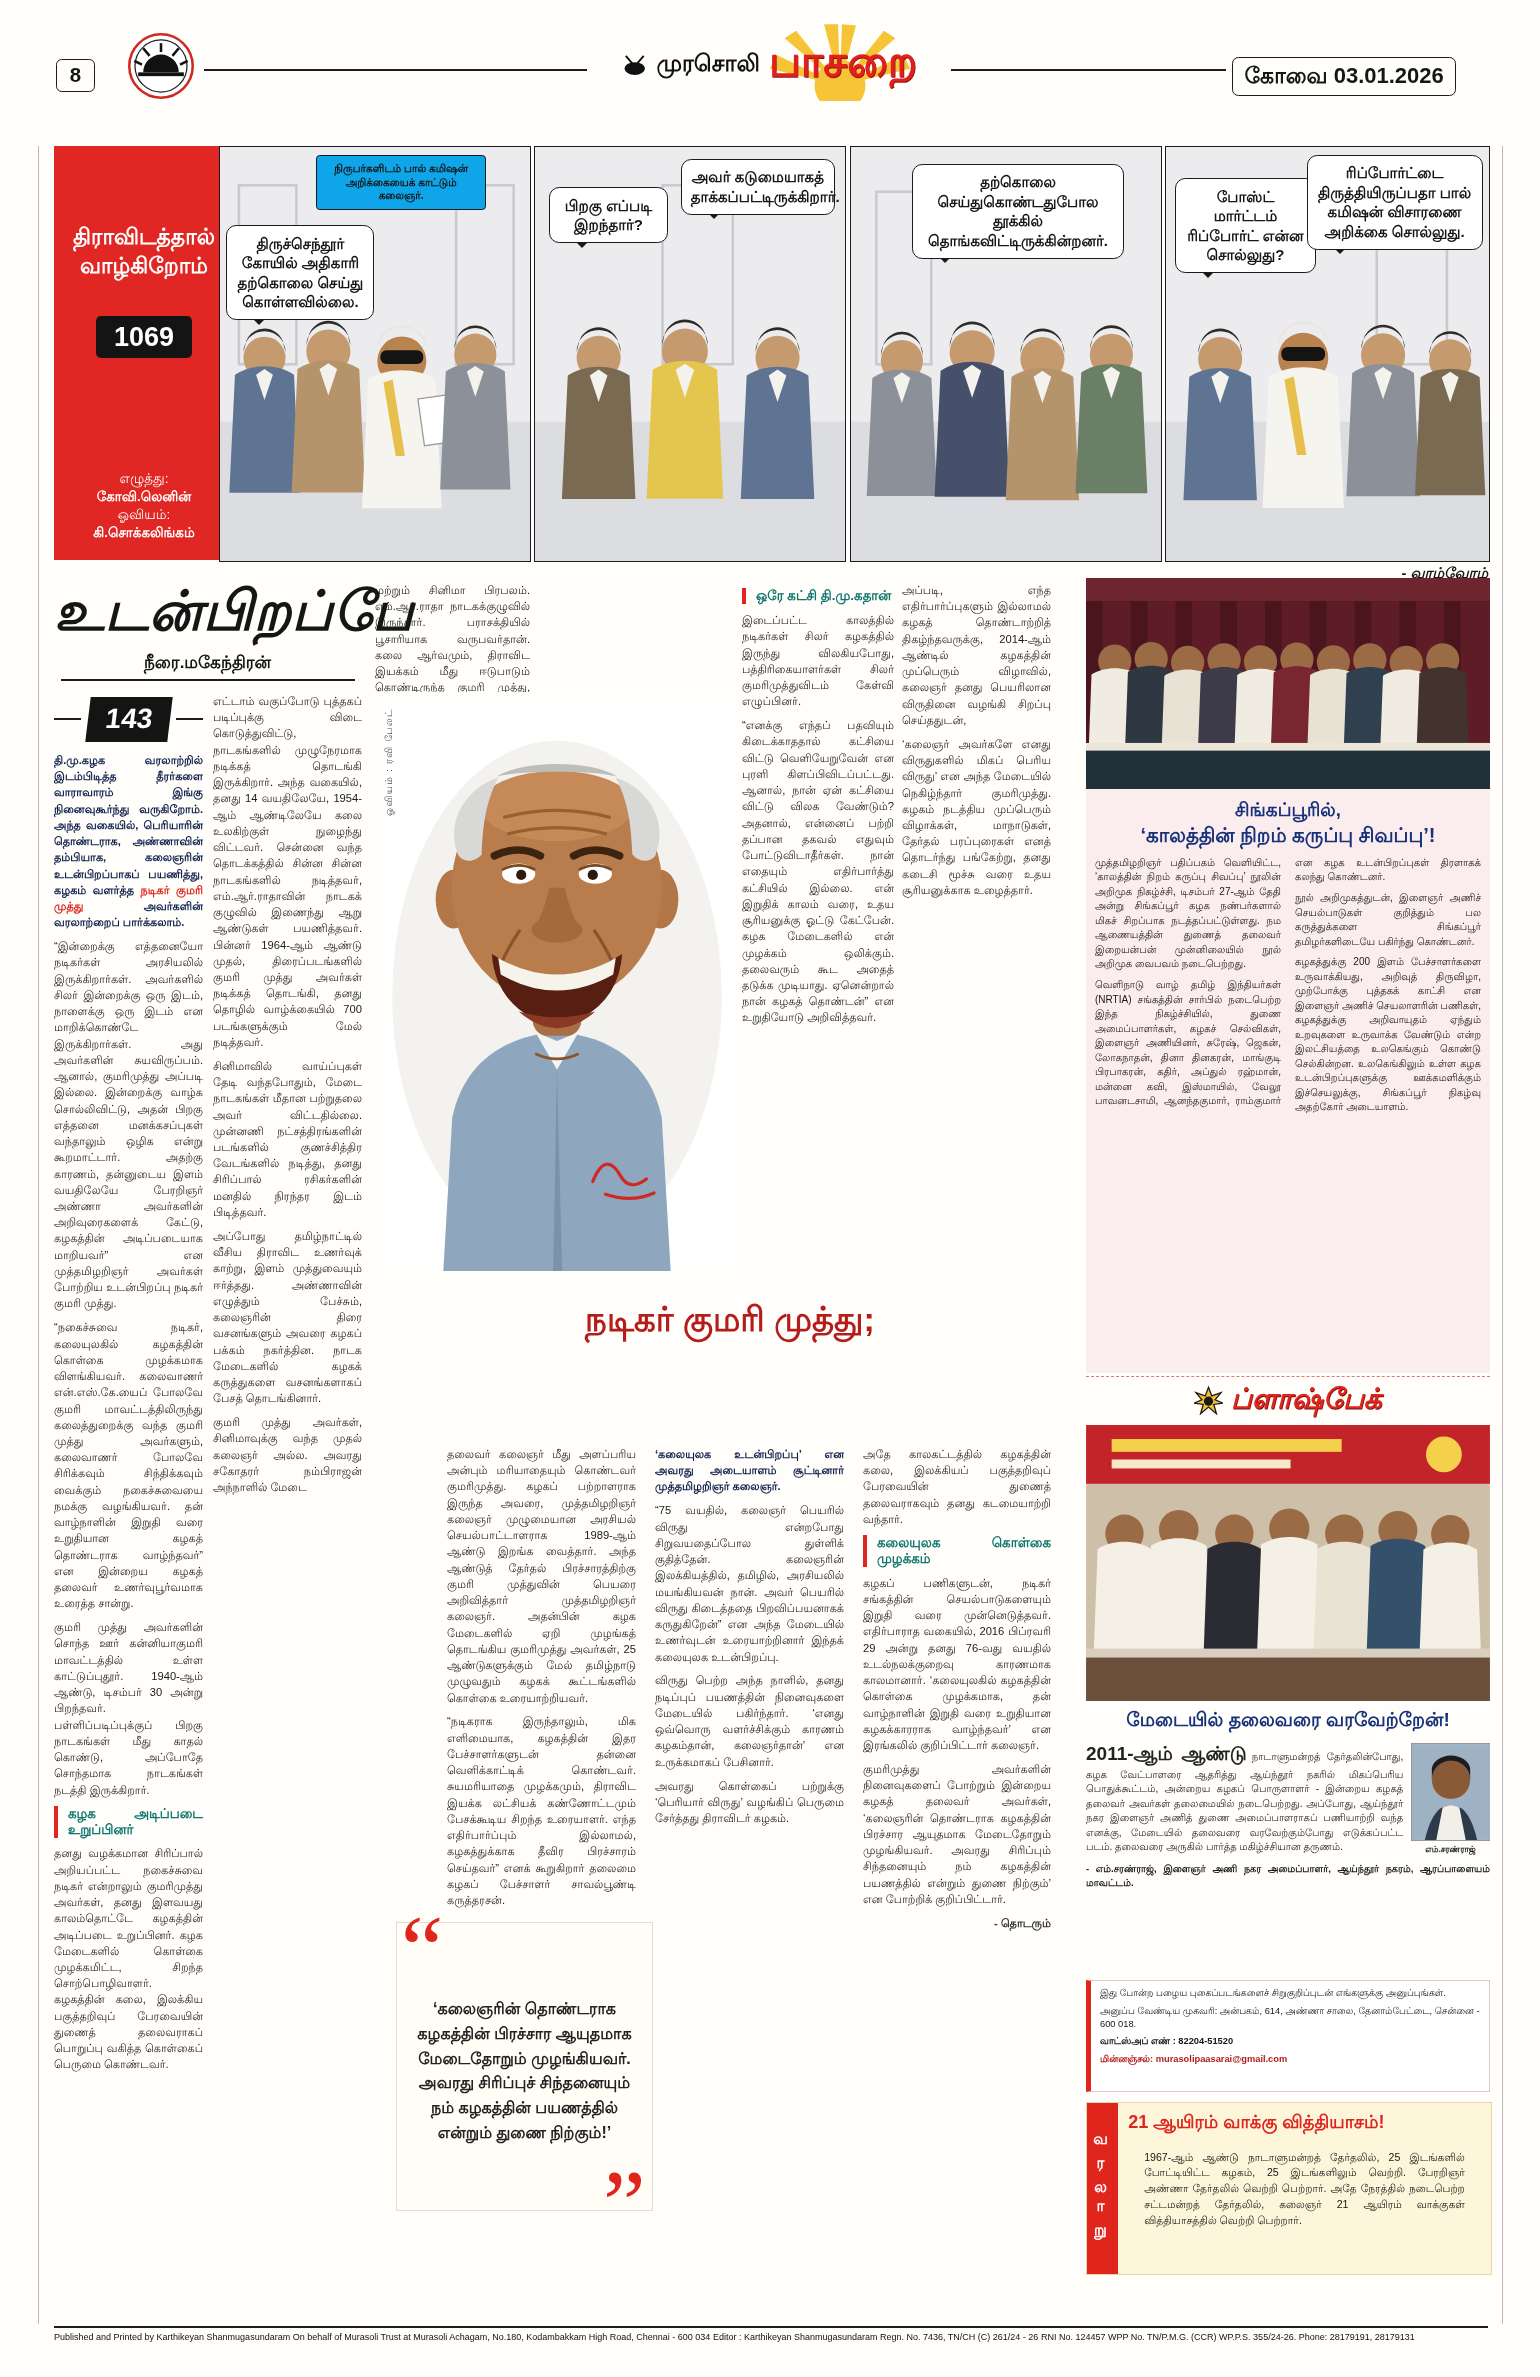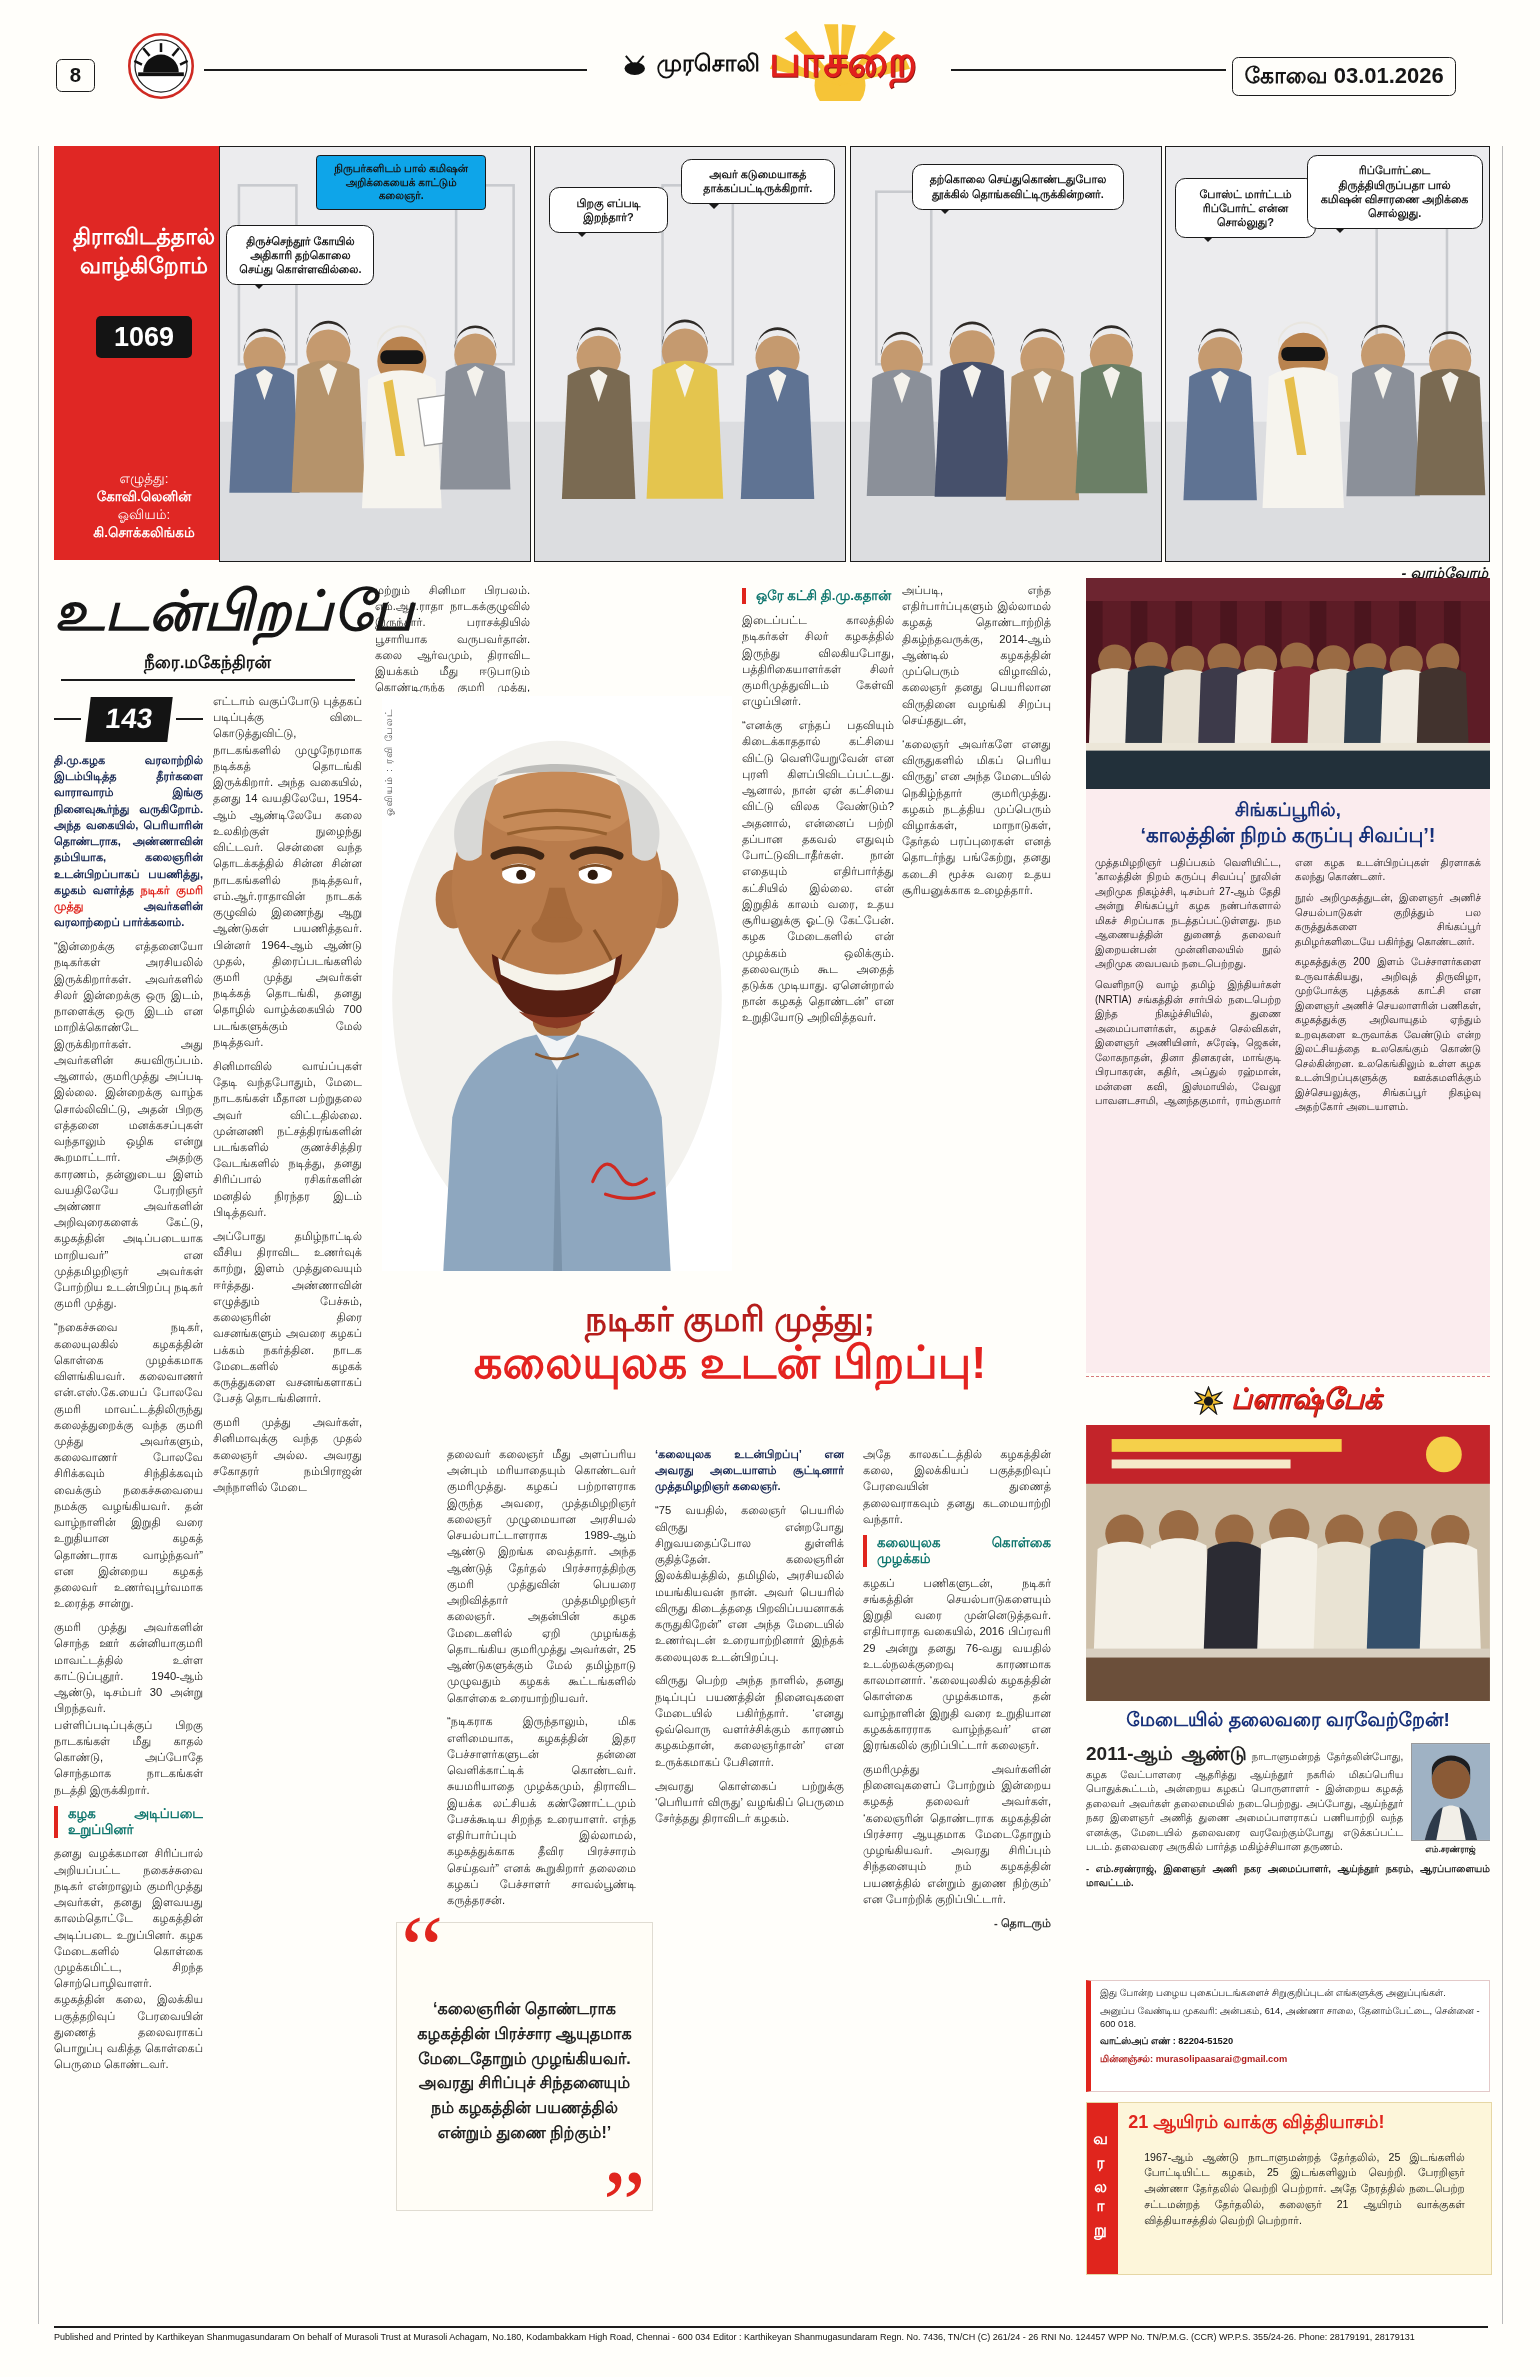"அவர் கடுமையாகத் தாக்கப்பட்டிருக்கிறார்." .bubble { font-size: 11px -> 15px }
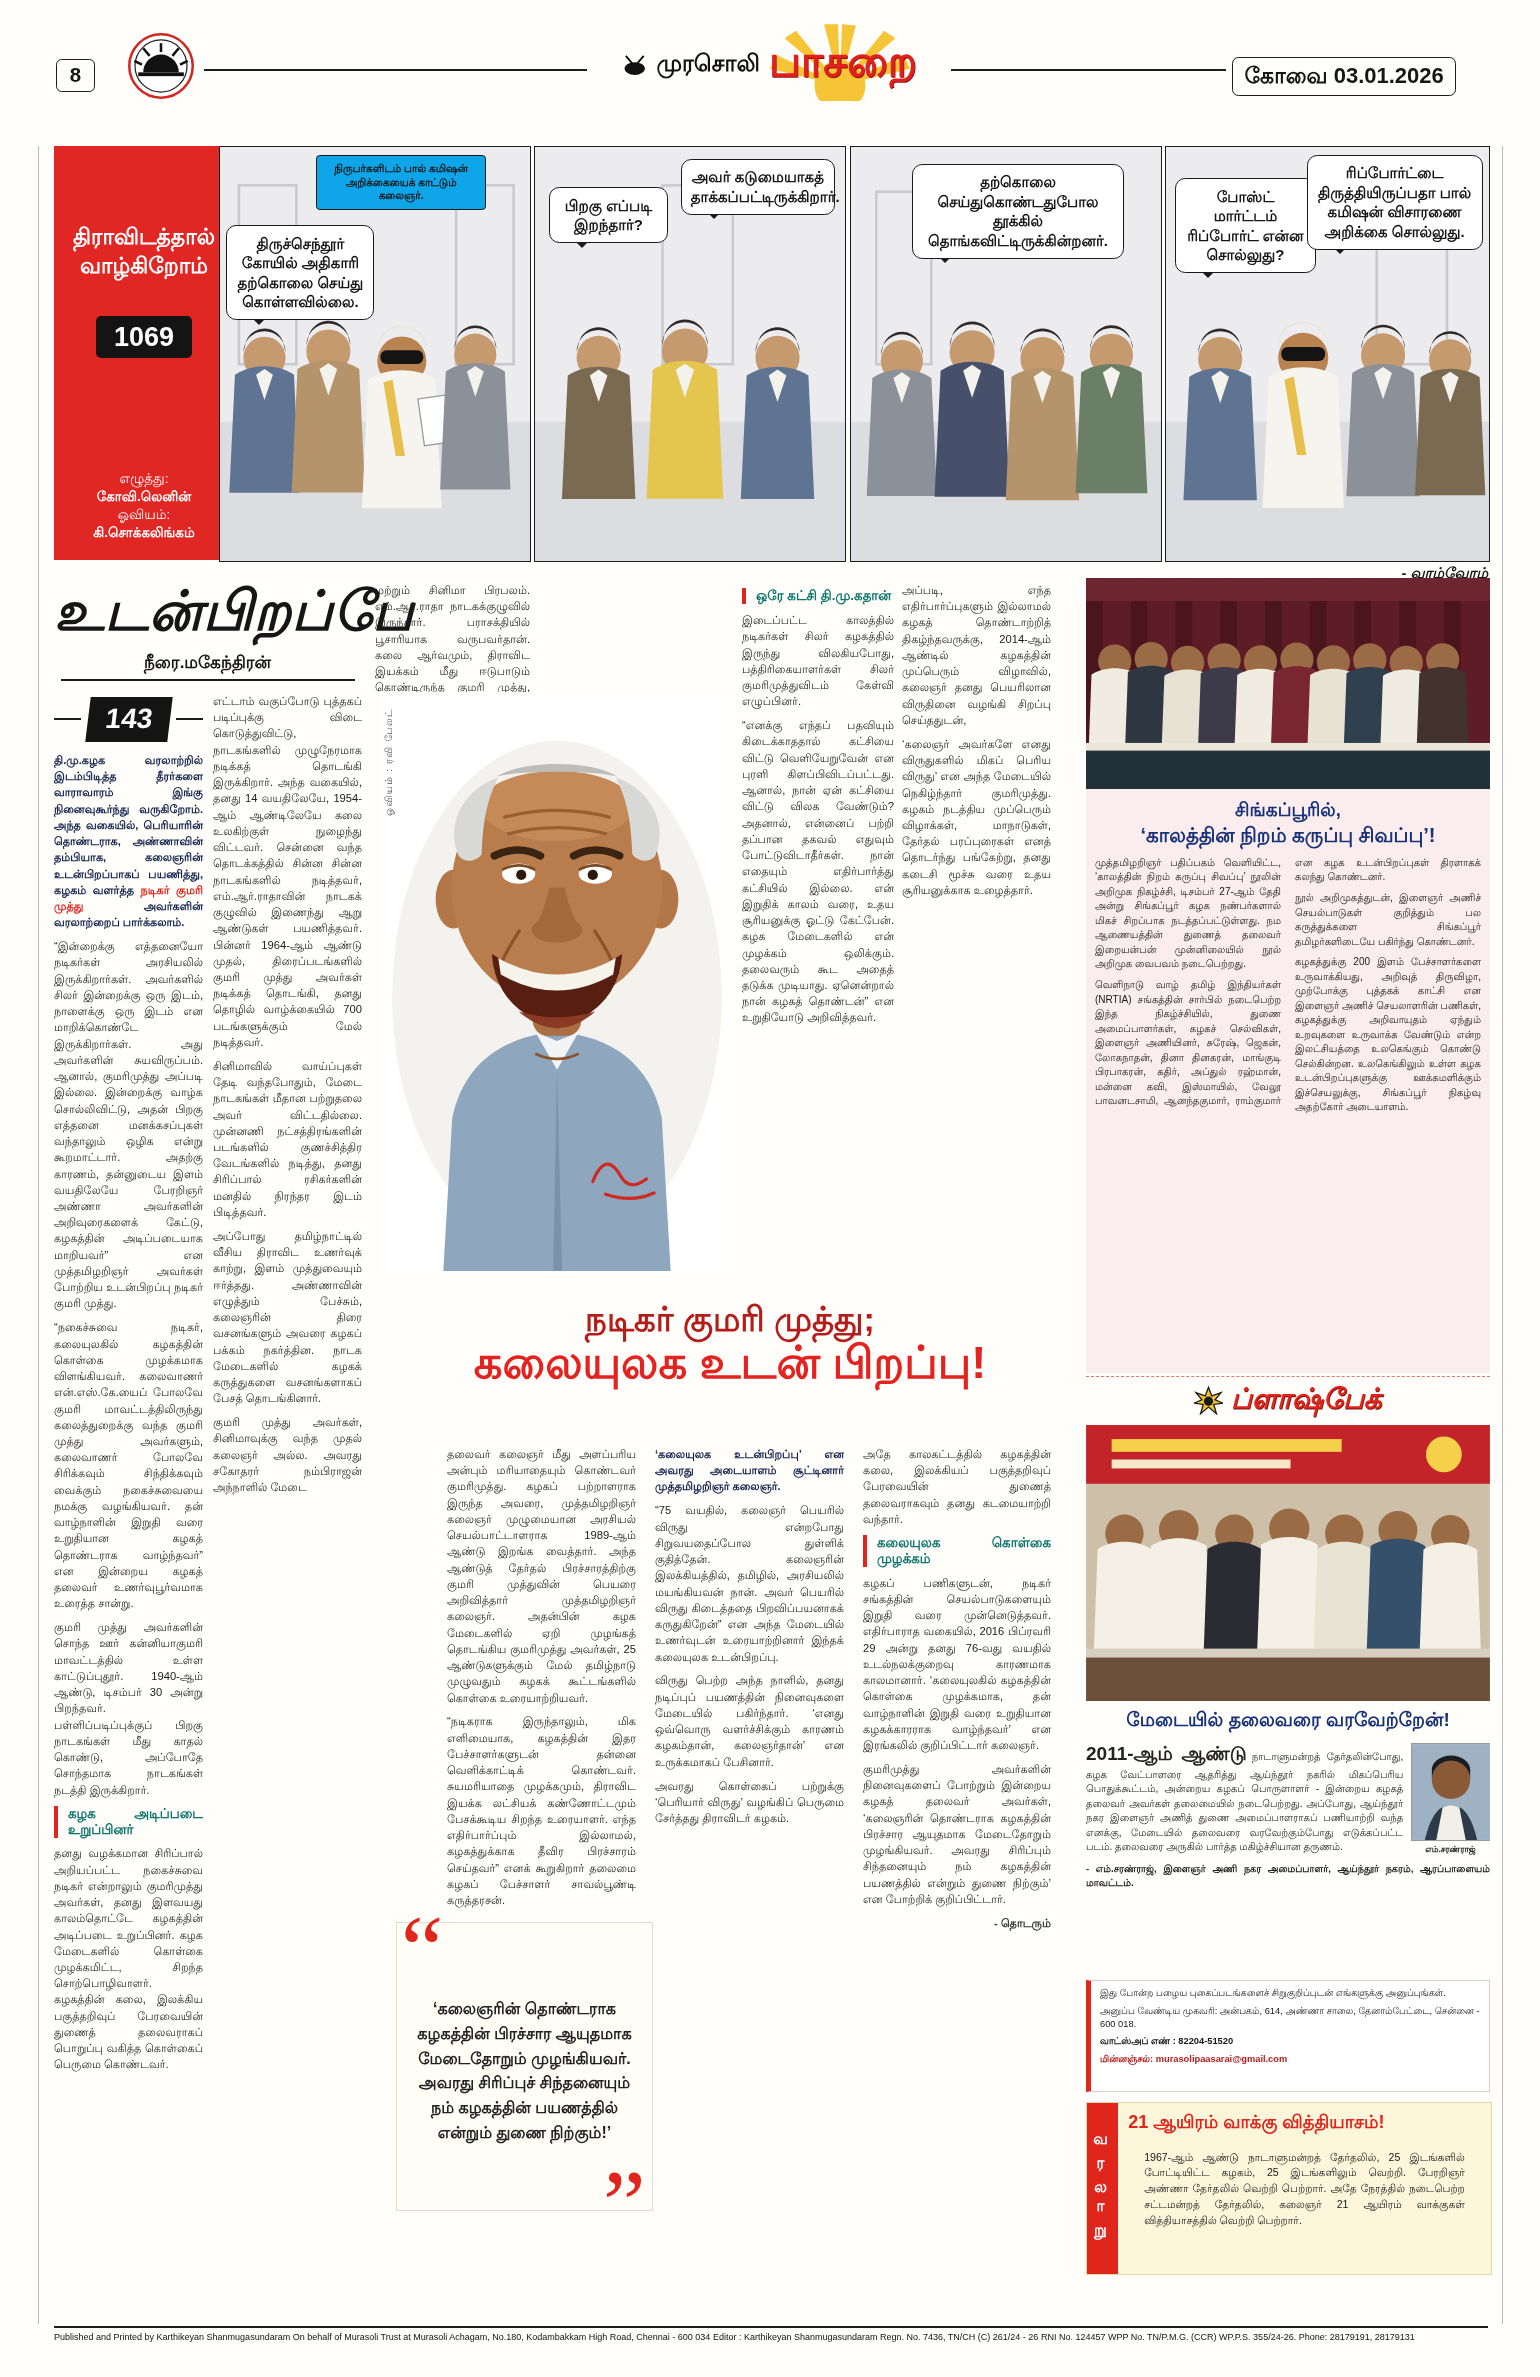"கலையுலக உடன் பிறப்பு!" div.h2 { html: <div>கலையுலக உடன் பிறப்பு!</div> -> none }
